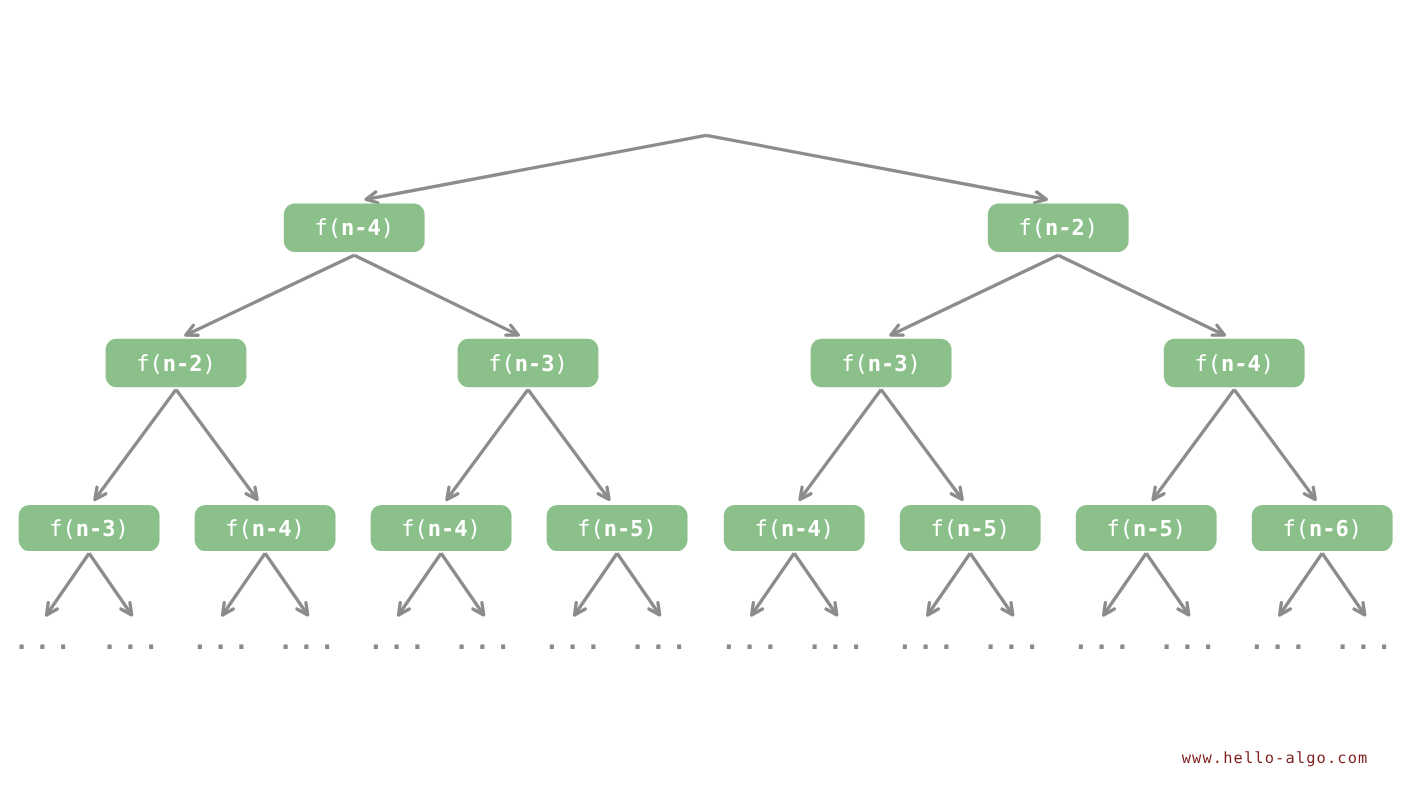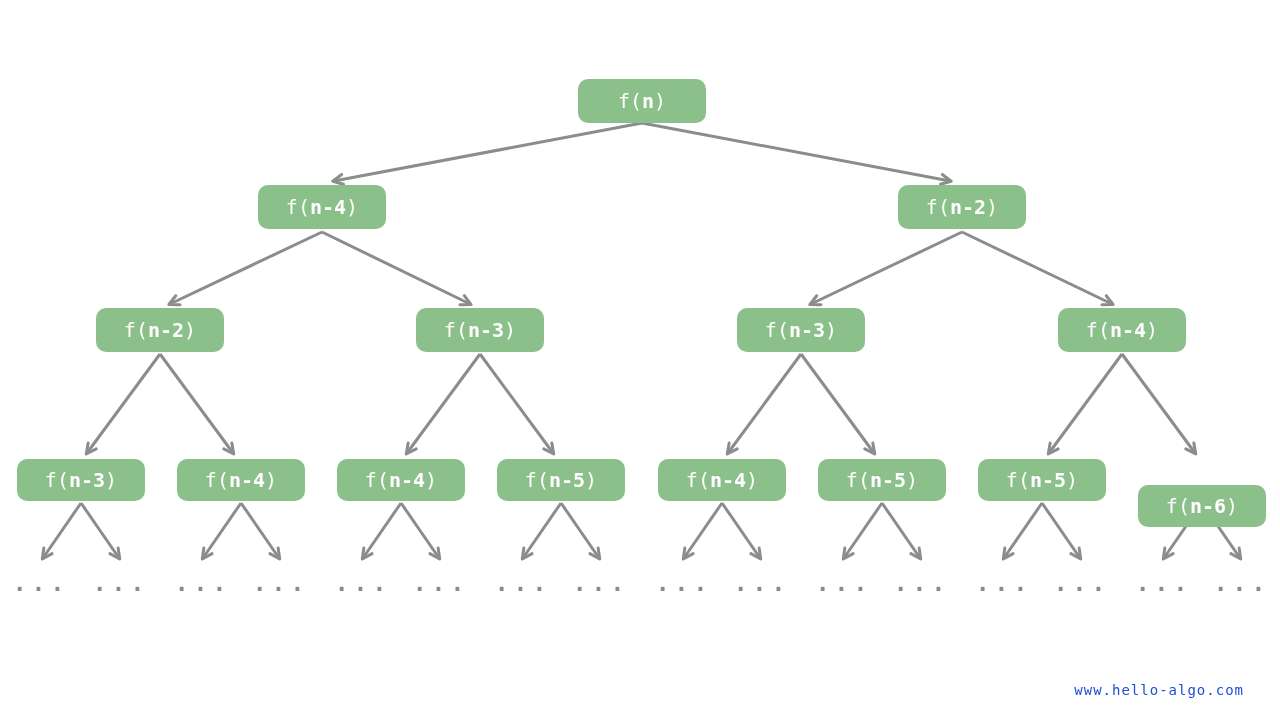"f(n)" div.node { html: <div> <span><span>f(</span><span>n</span><span>)</span></span> </div> -> none }
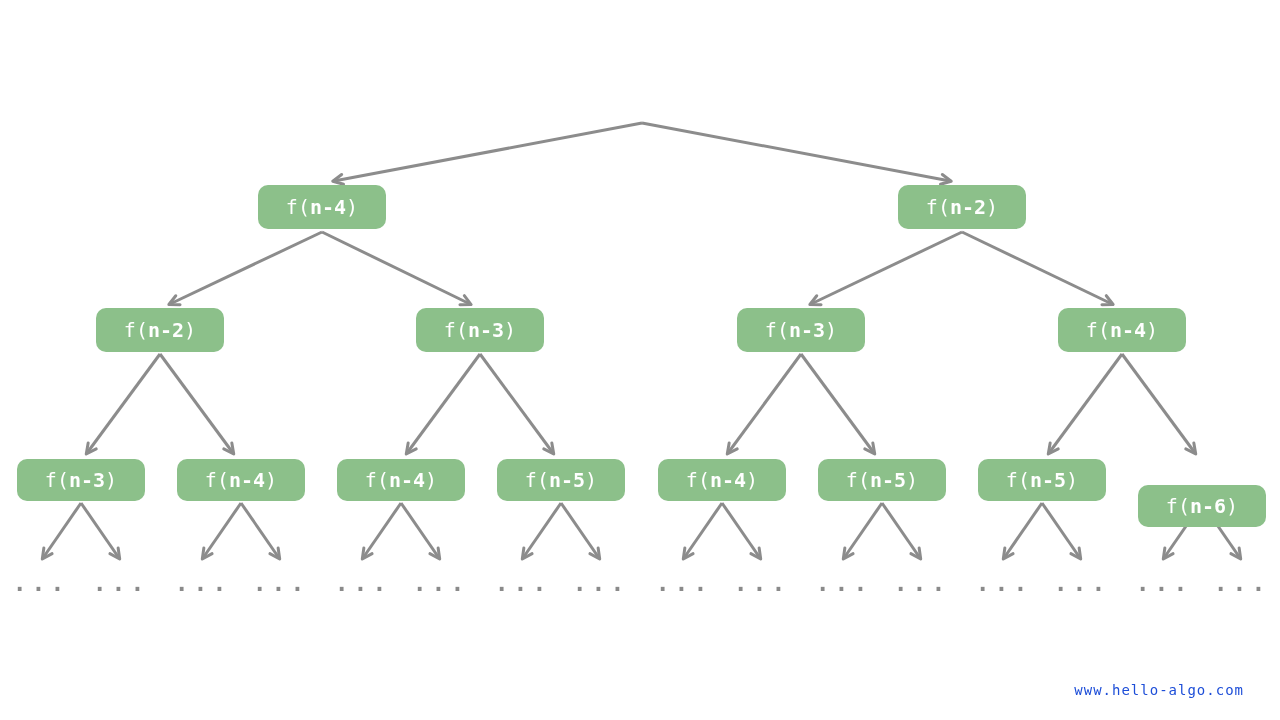"f(n-6)" div.node { top: 485px -> 459px }
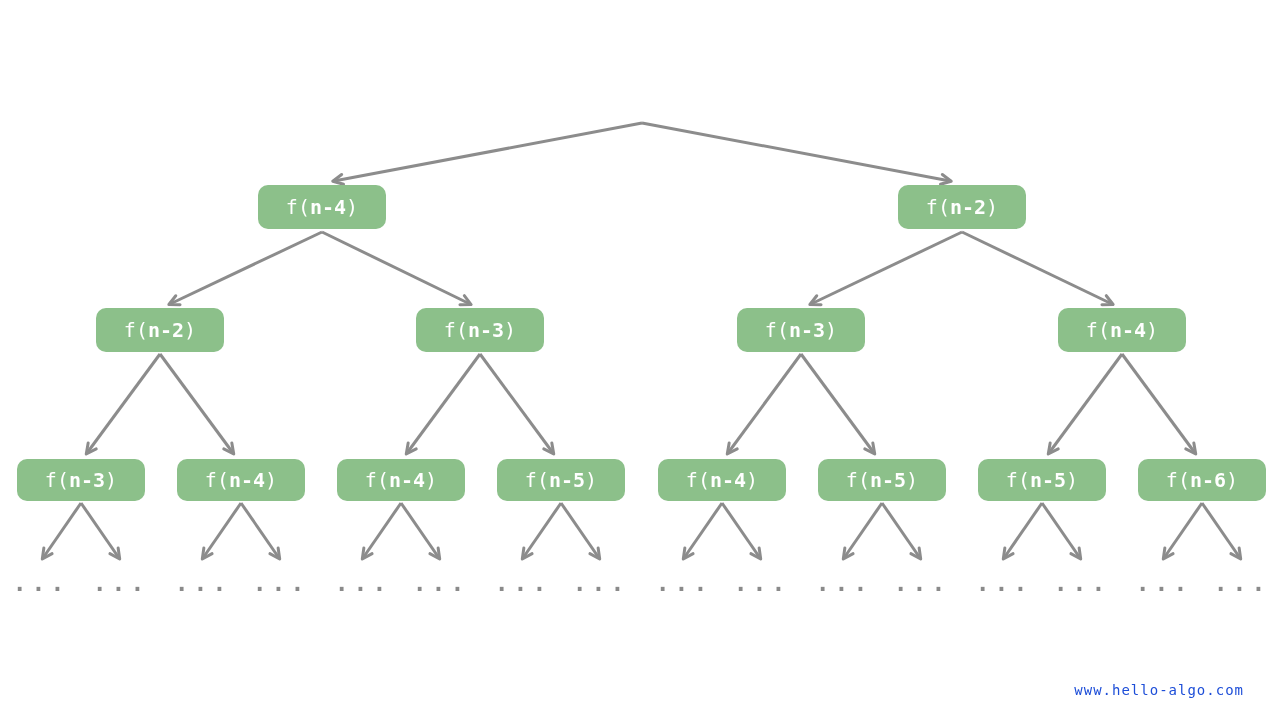"www.hello-algo.com" .watermark { color: #1d4ed8 -> #7f1d1d }
